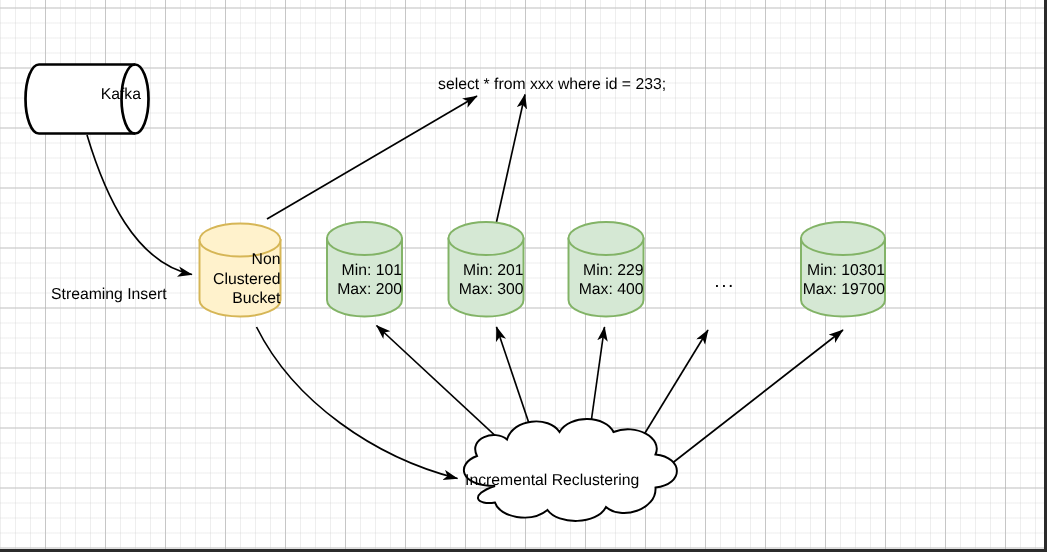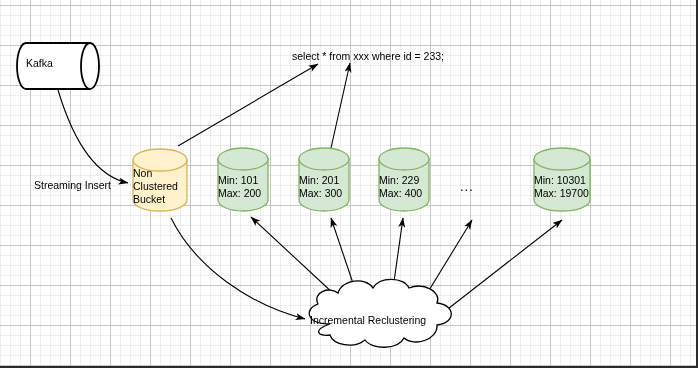"Kafka" .cyl-label { text-align: left -> right }
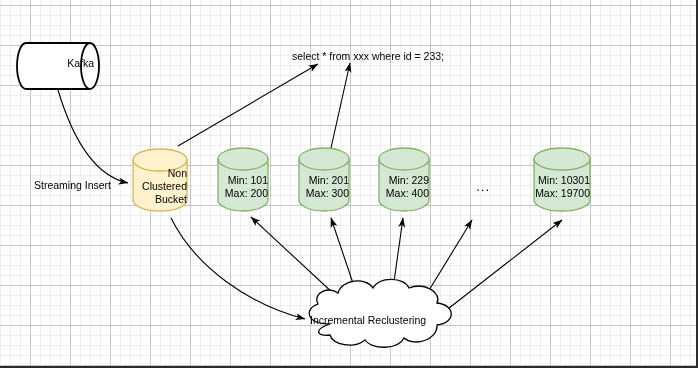"Streaming Insert" div.text-node { top: 179px -> 190px }
